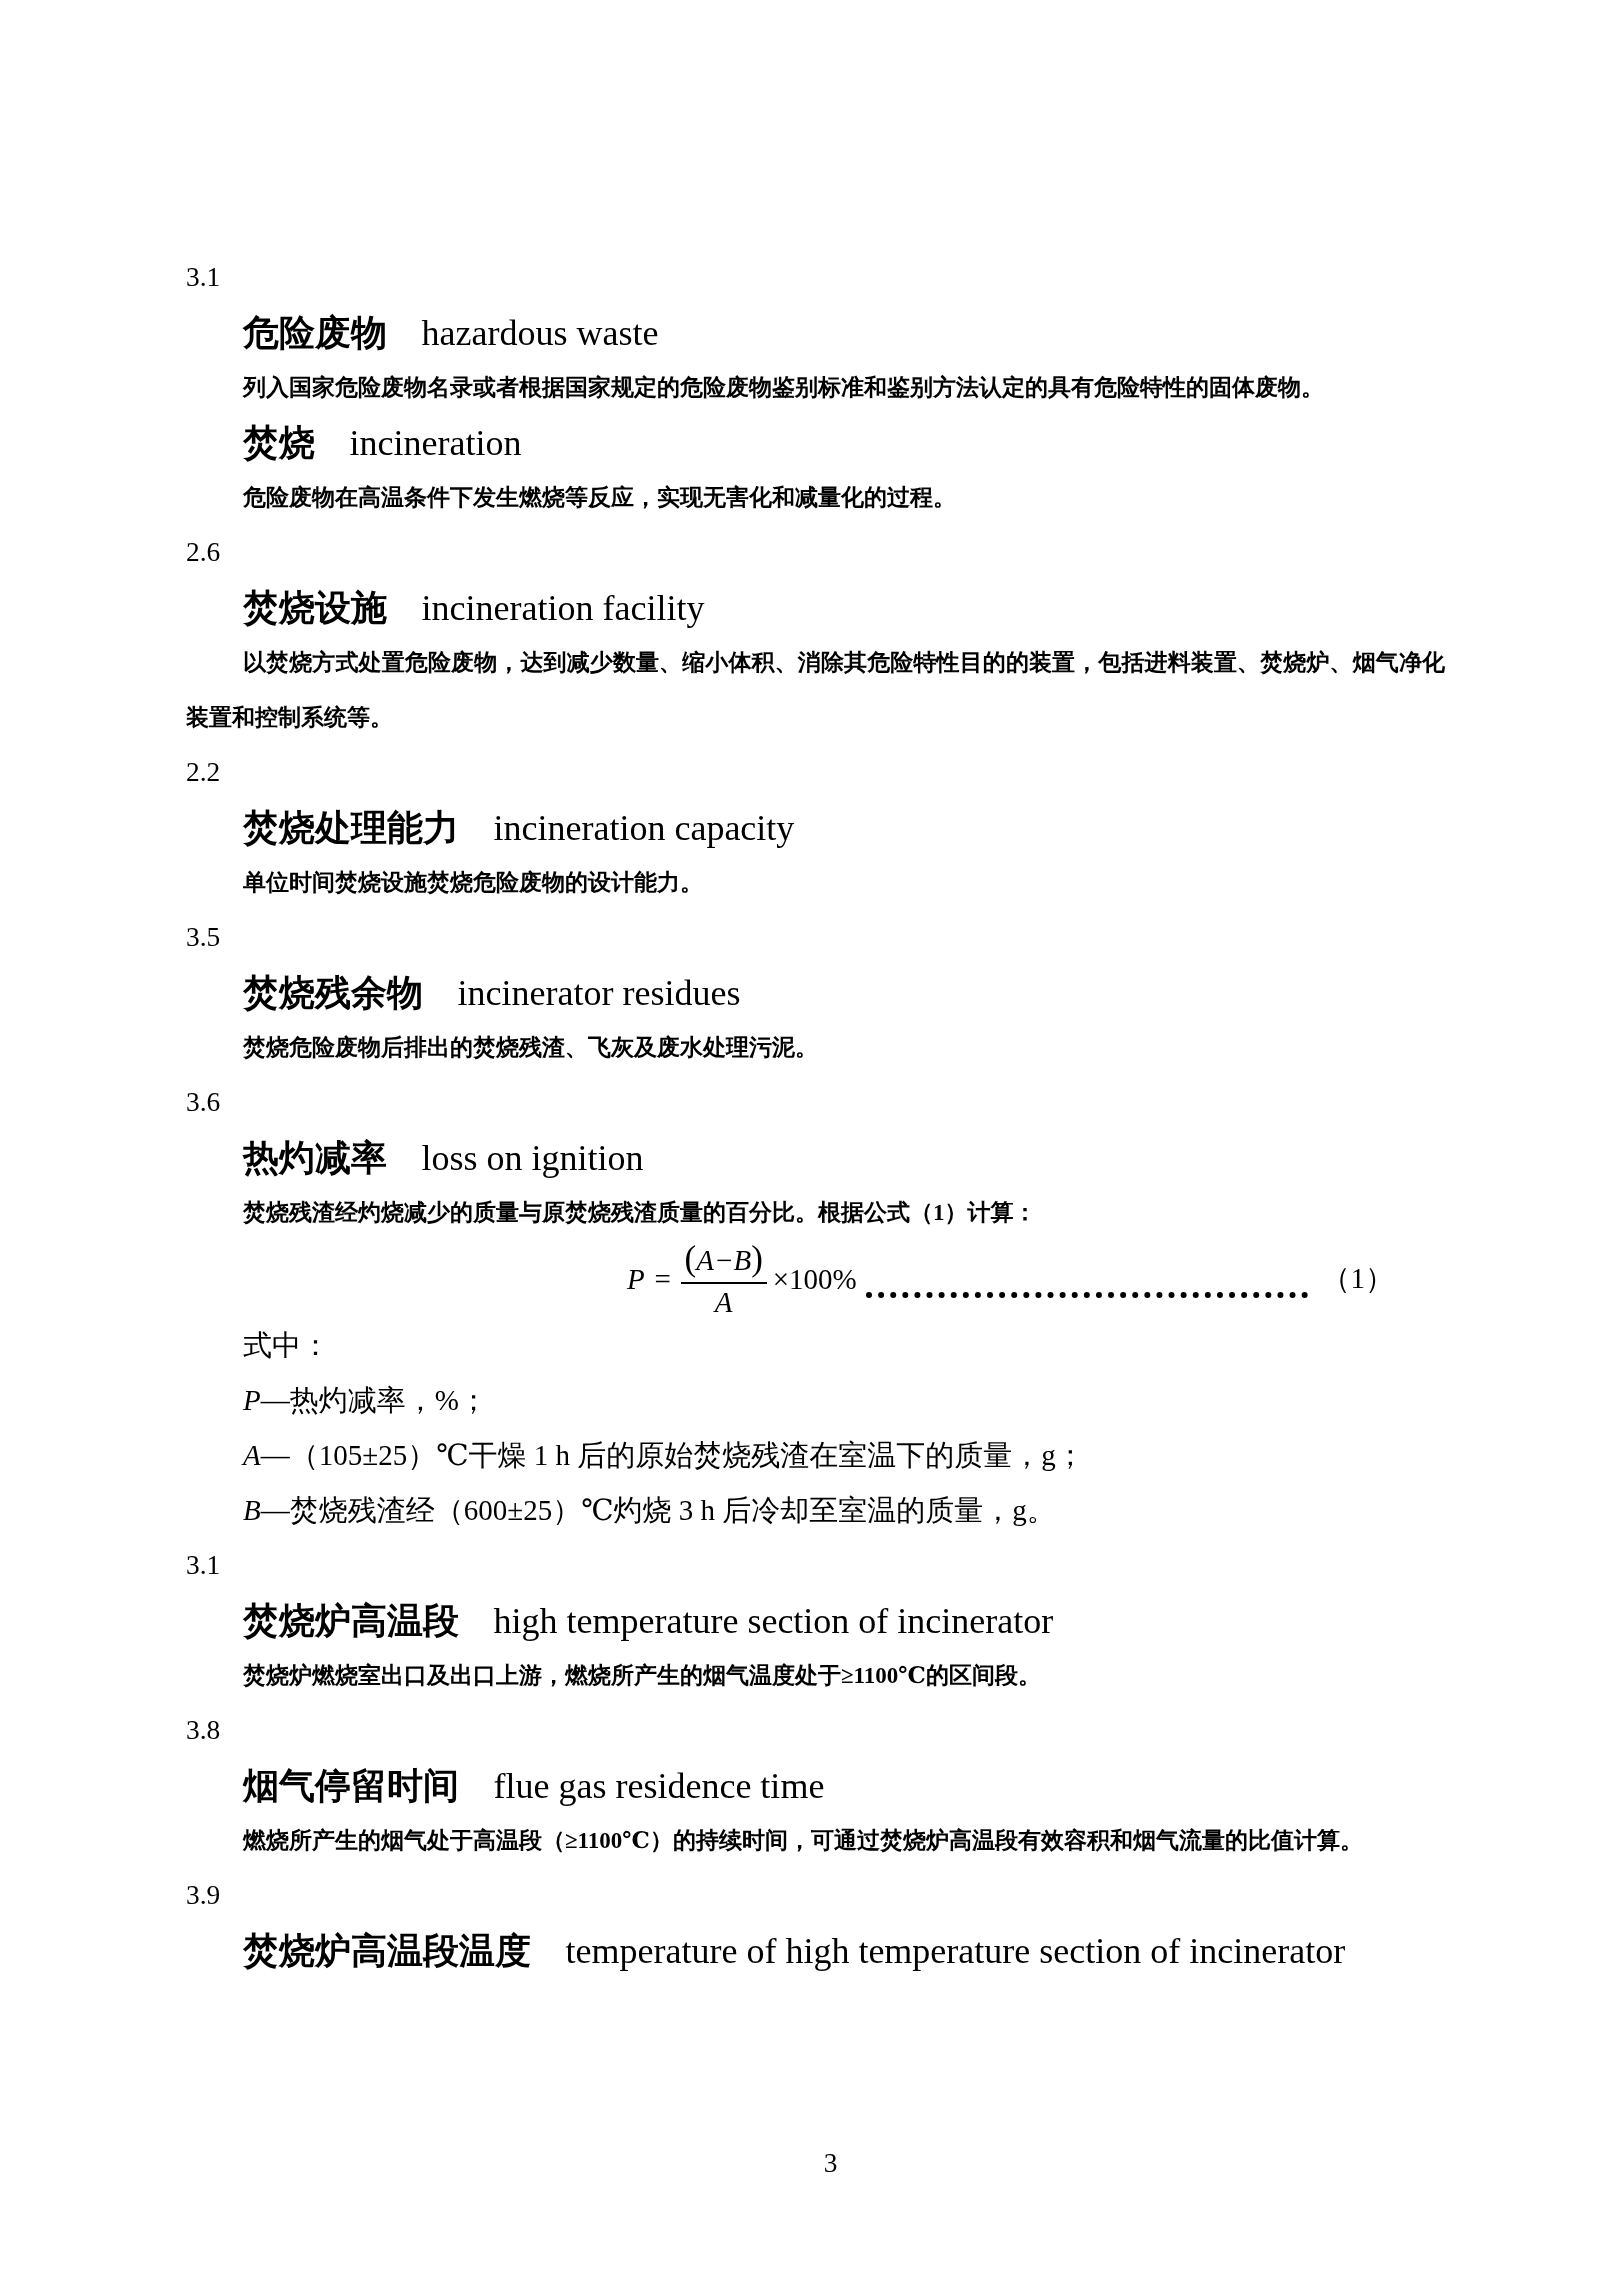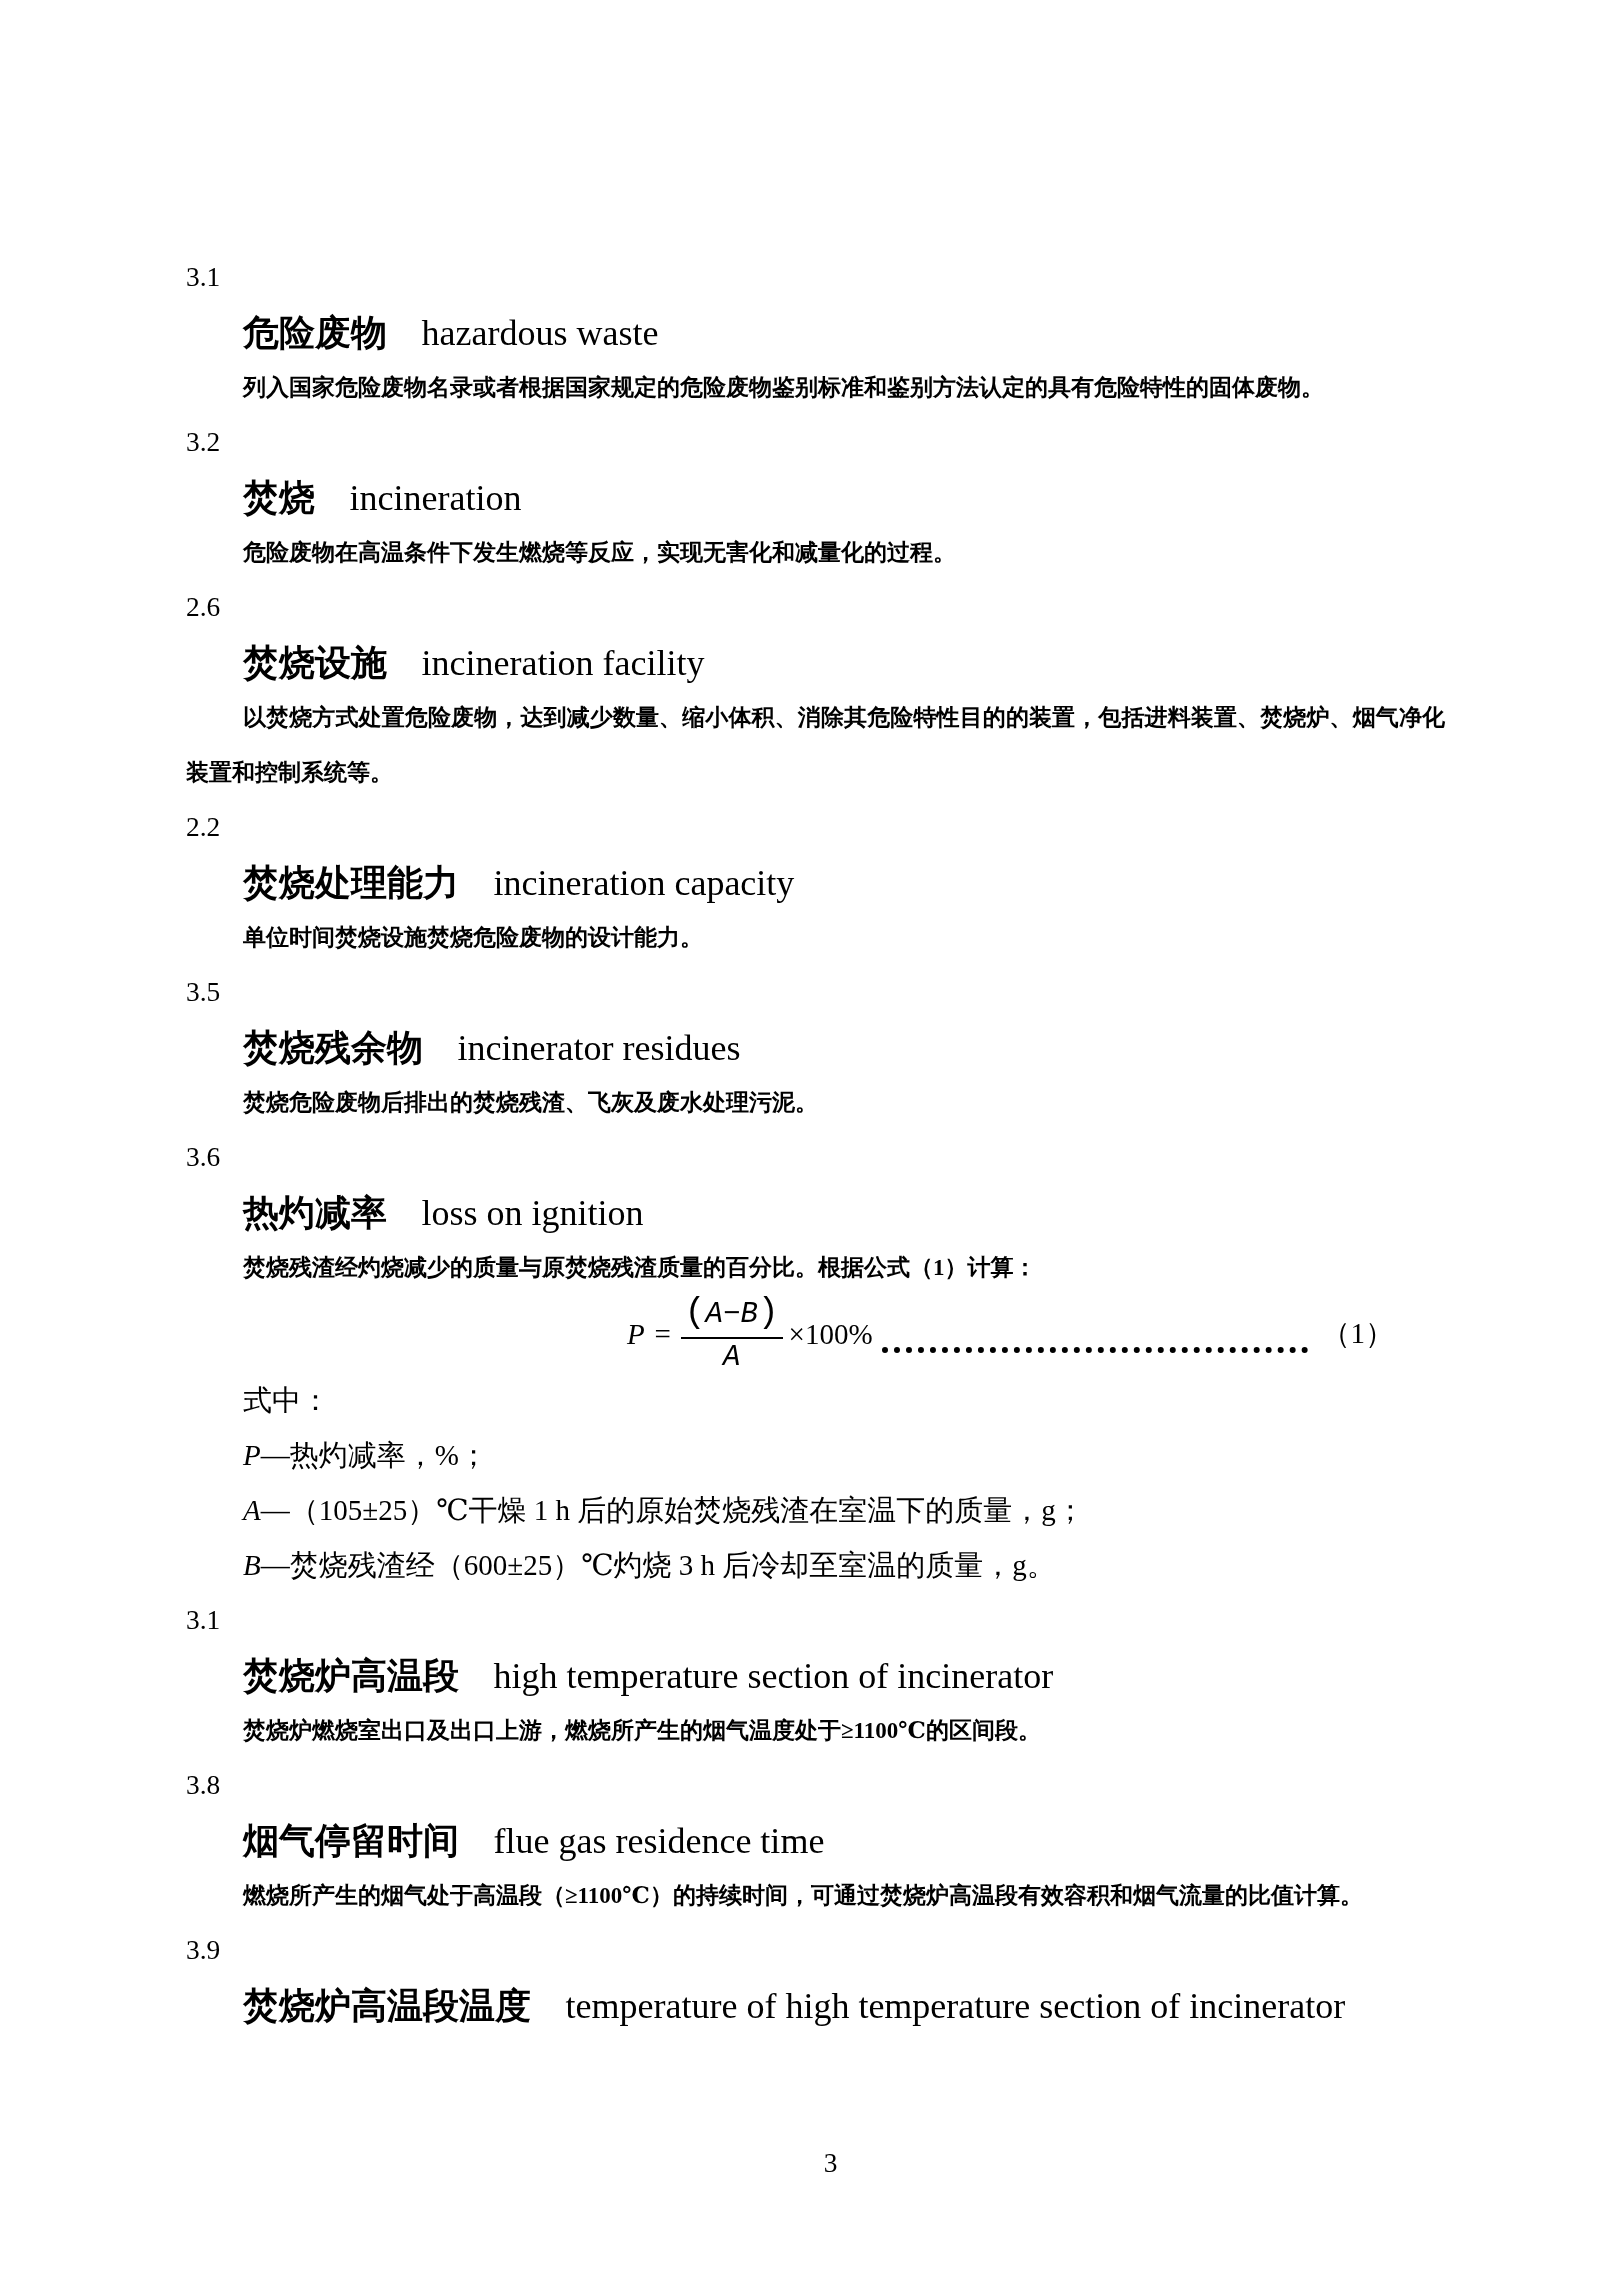"3.2" div.sec-num { html: <div>3.2</div> -> none }
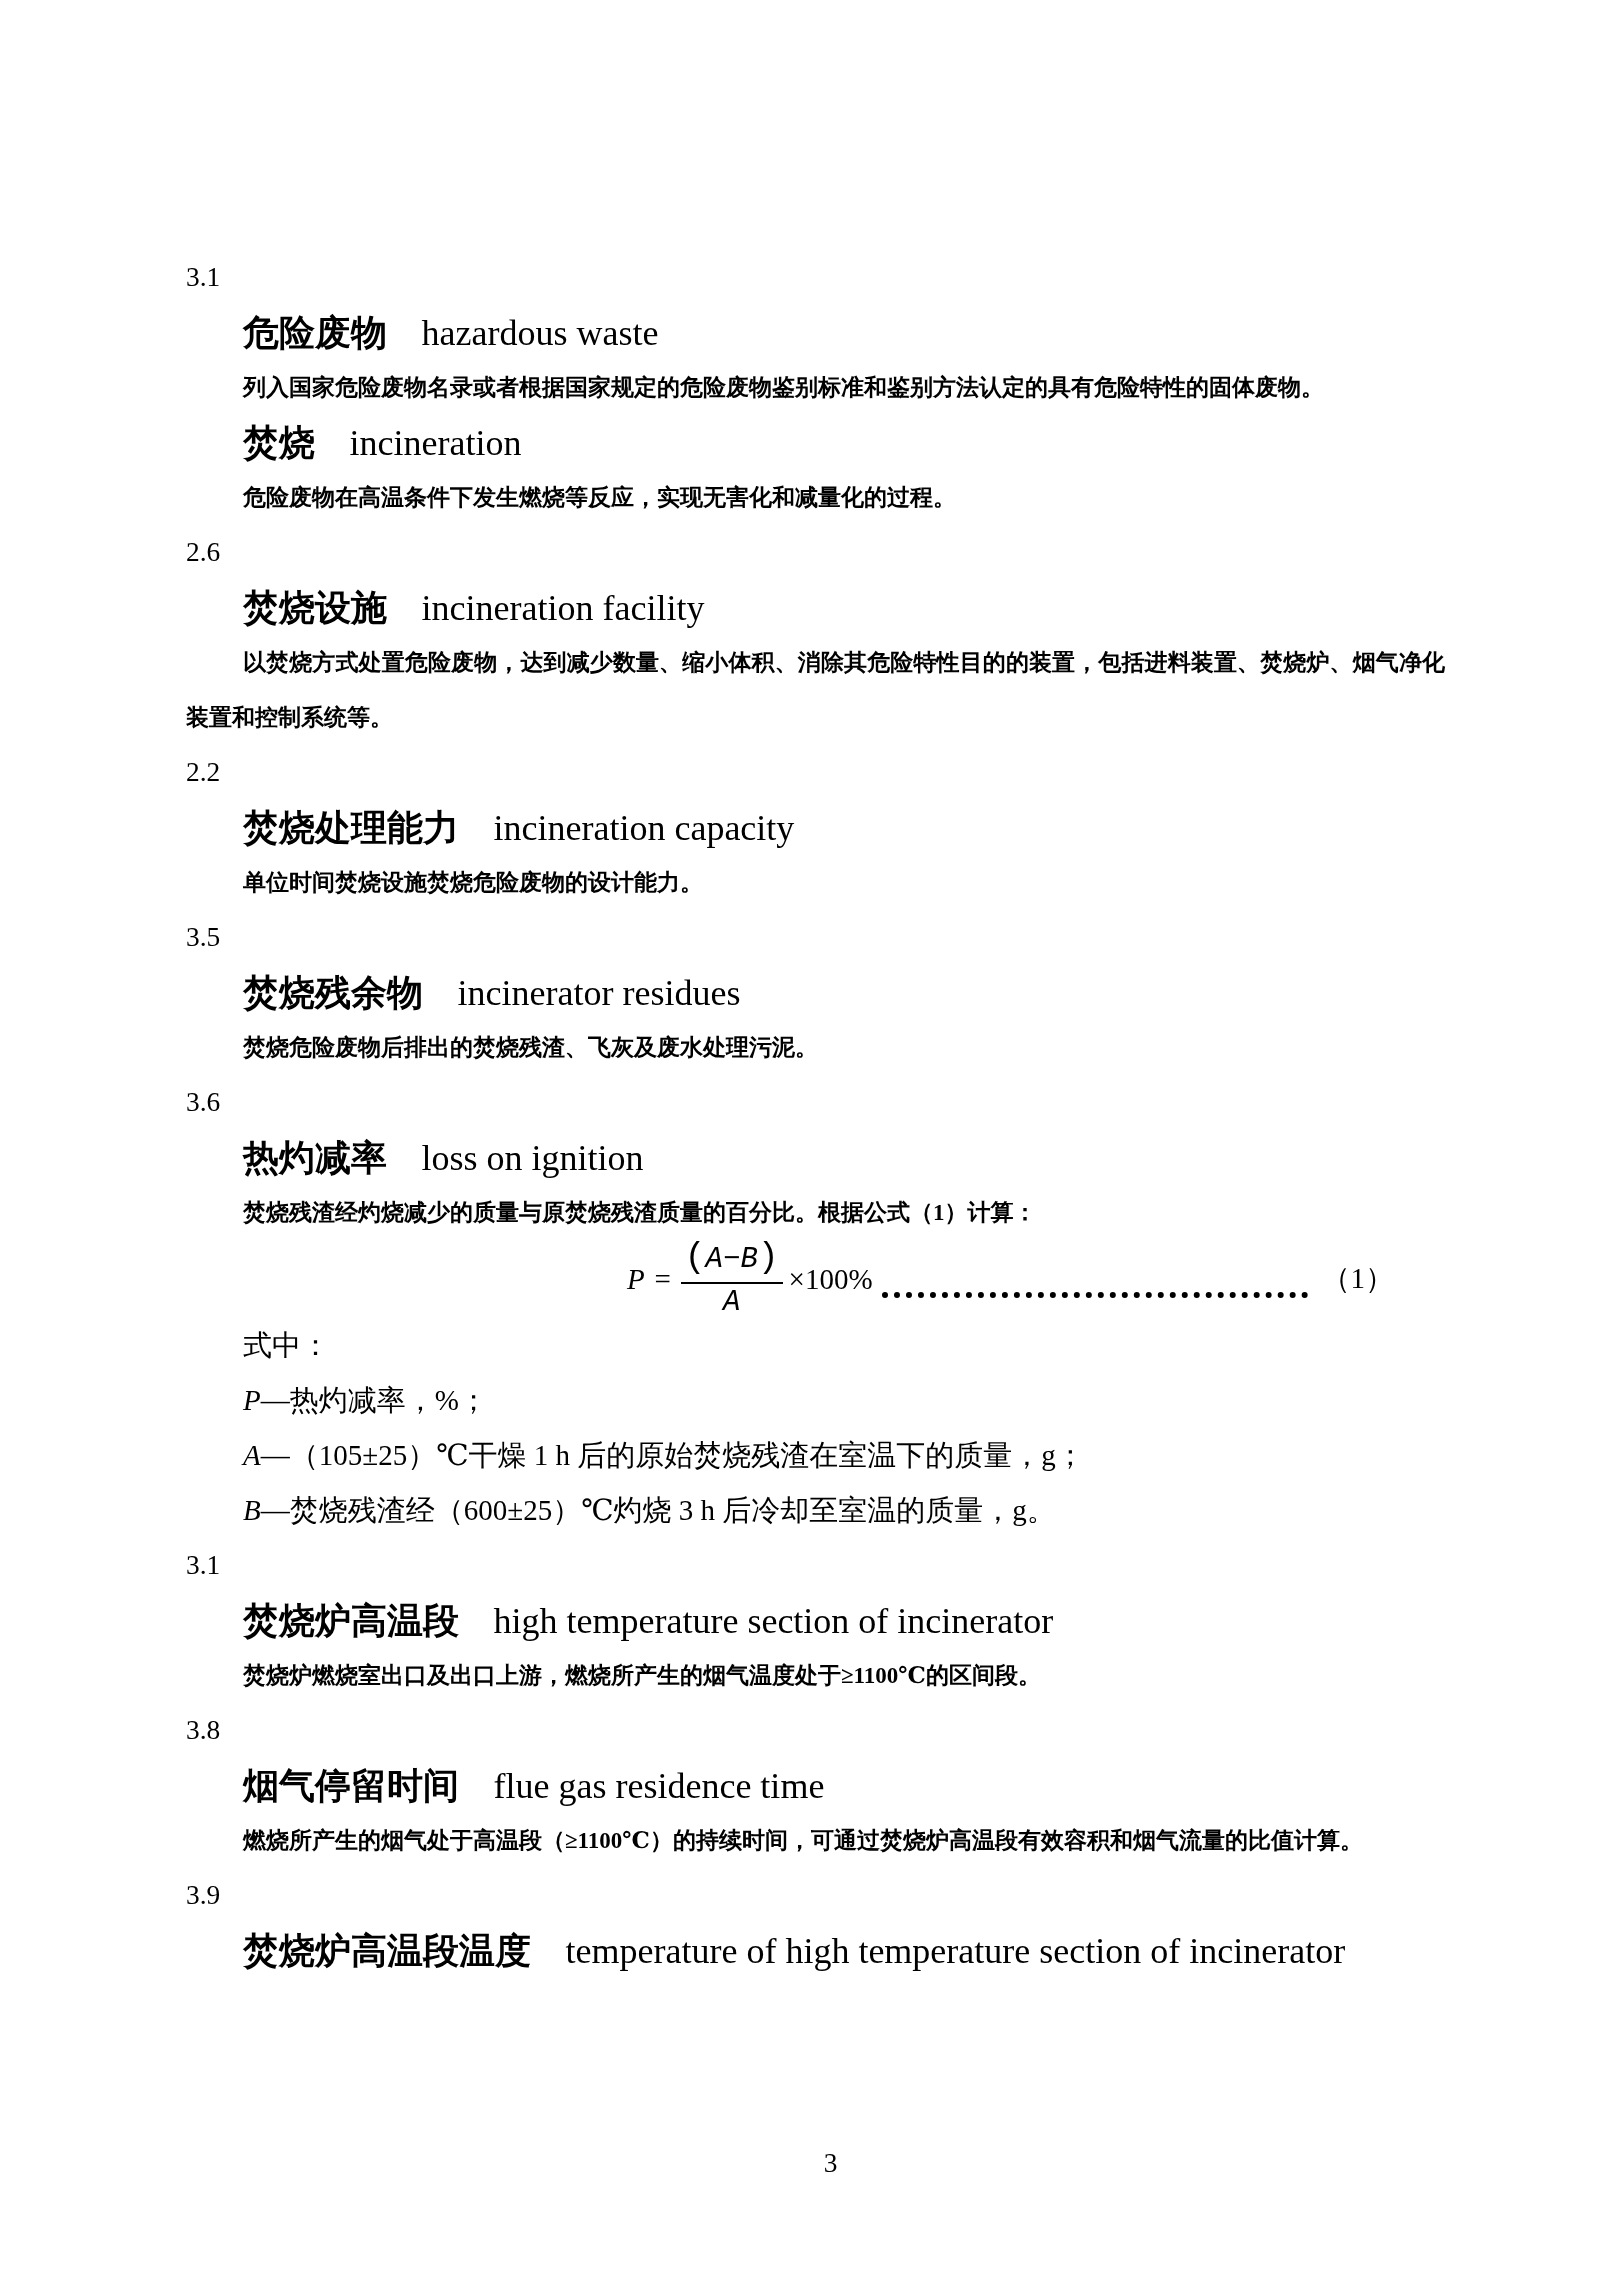"(A−B)" .frac { font-family: Liberation Mono, monospace -> none }
